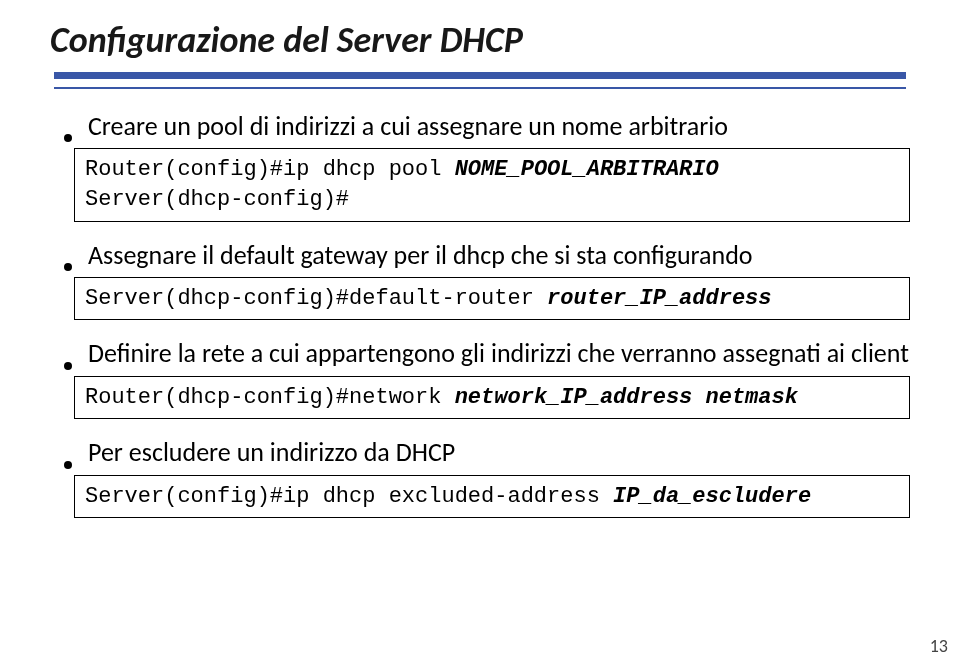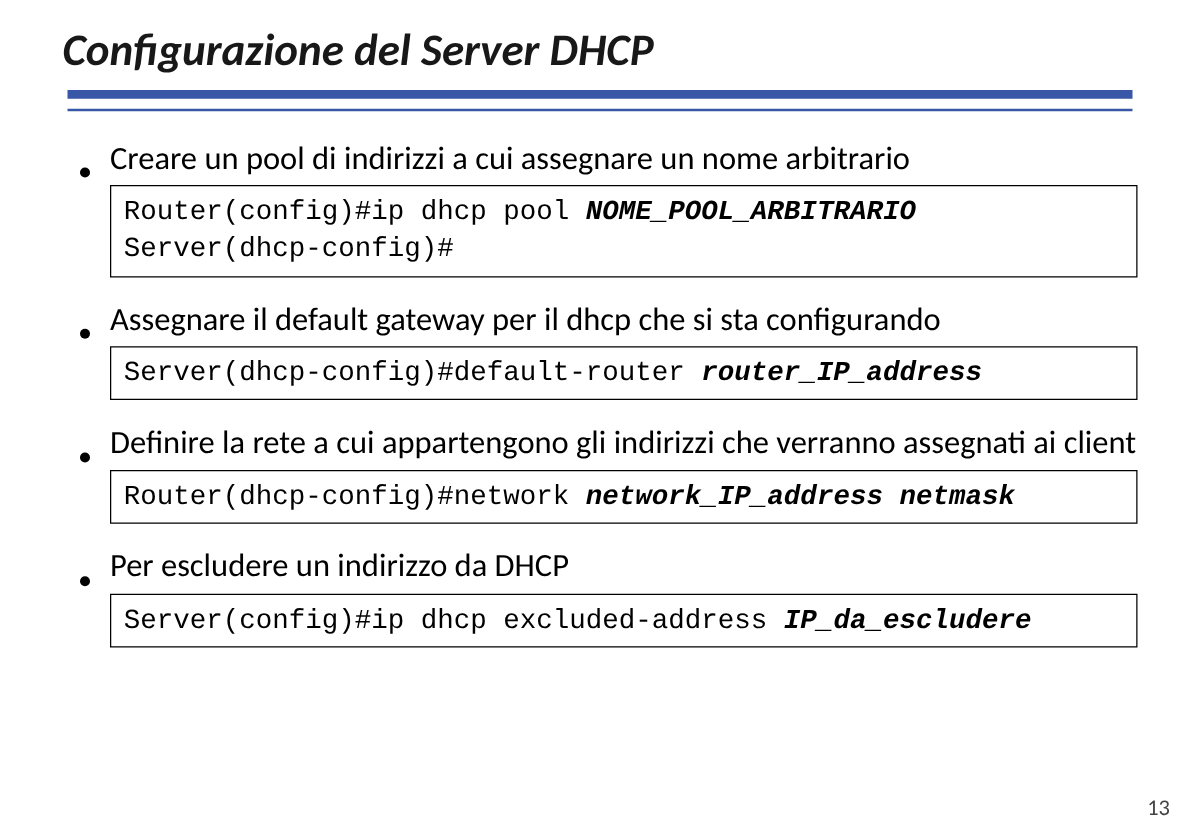"Router(config)#ip dhcp pool" .code-box { margin: 6px 0 18px 38px -> 6px 0 18px 24px }
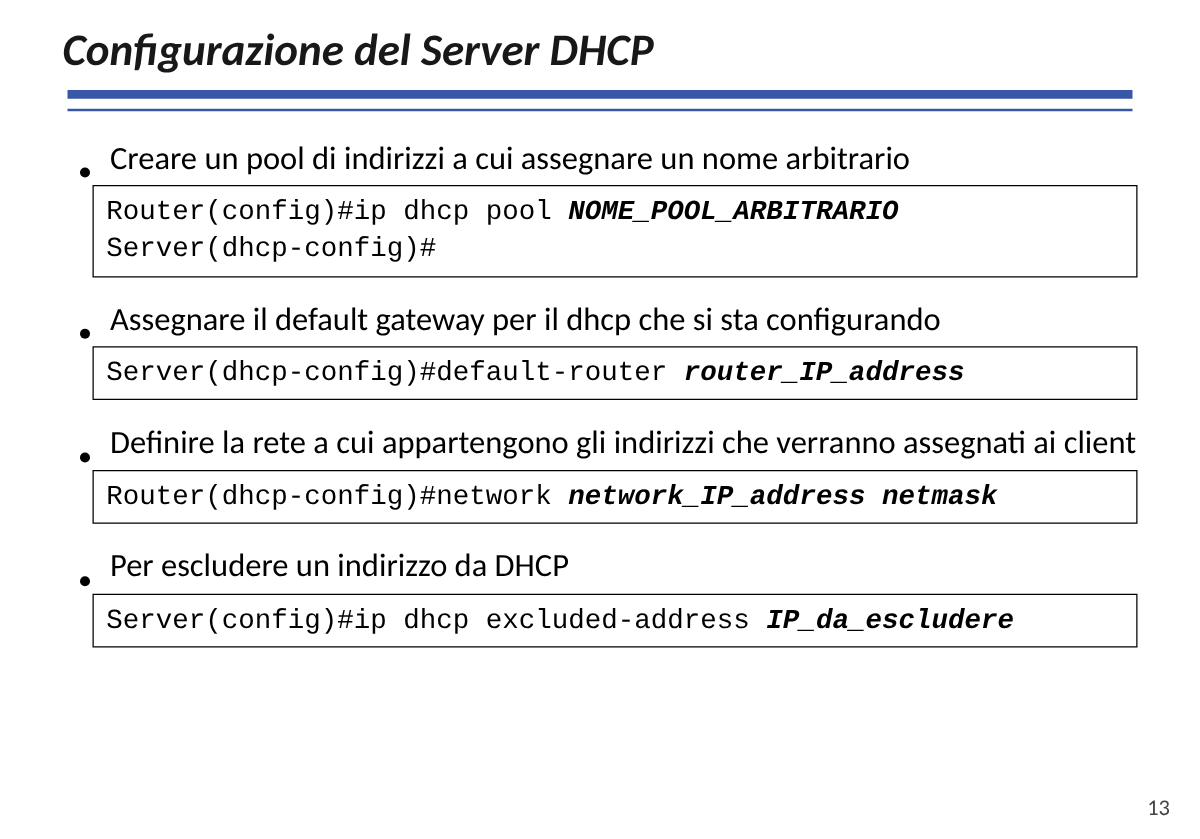"13" .page-num { right: 24px -> 12px }
